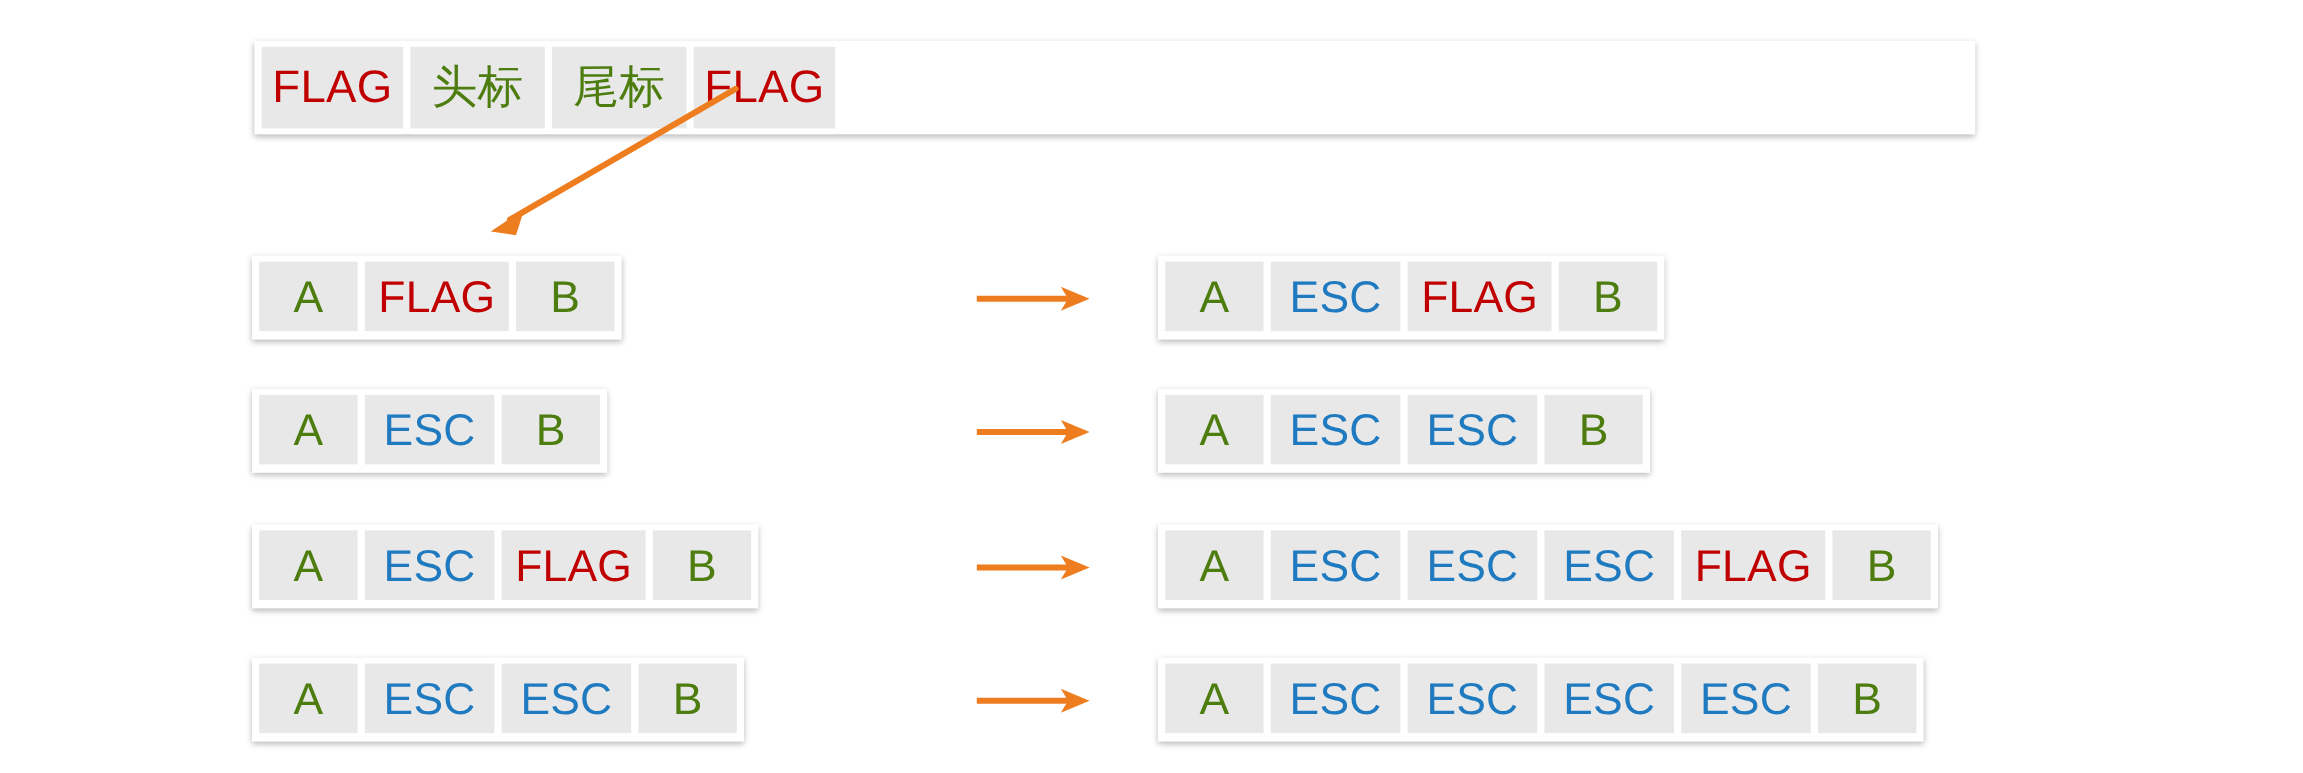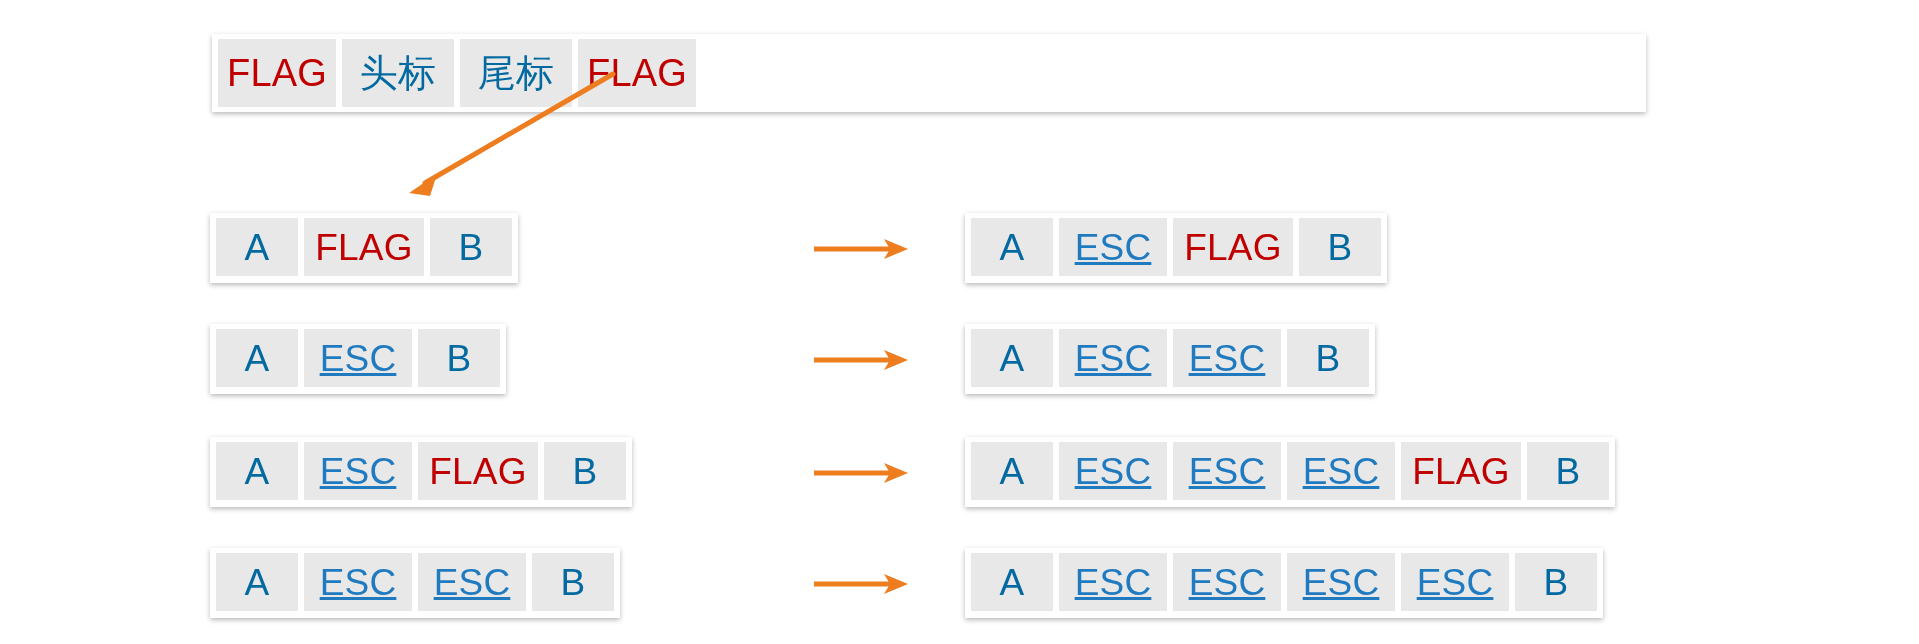"头标" .cell.plain { color: #0369a1 -> #4d7c0f }
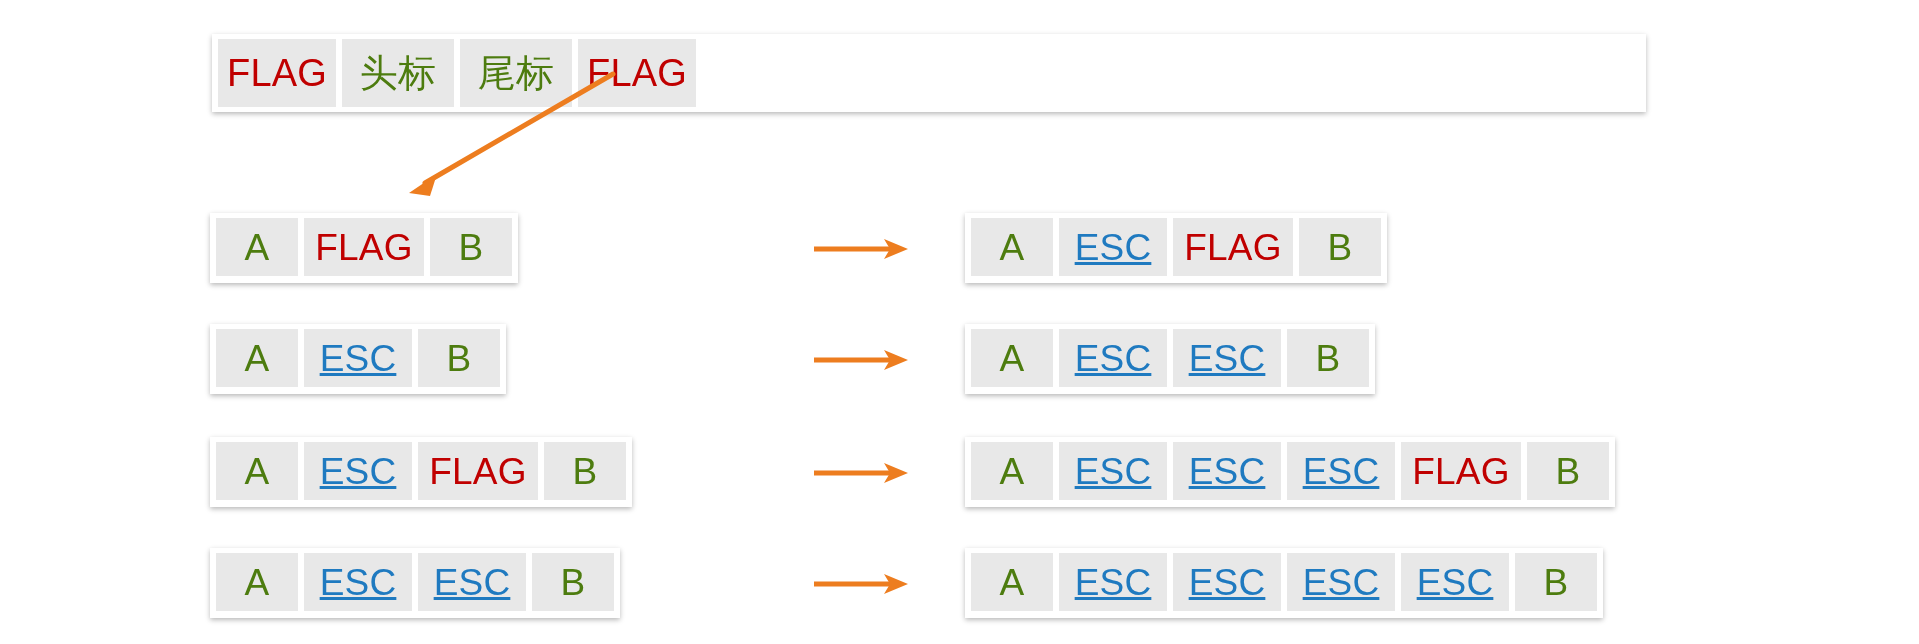"ESC" .cell.esc { text-decoration: underline -> none }
